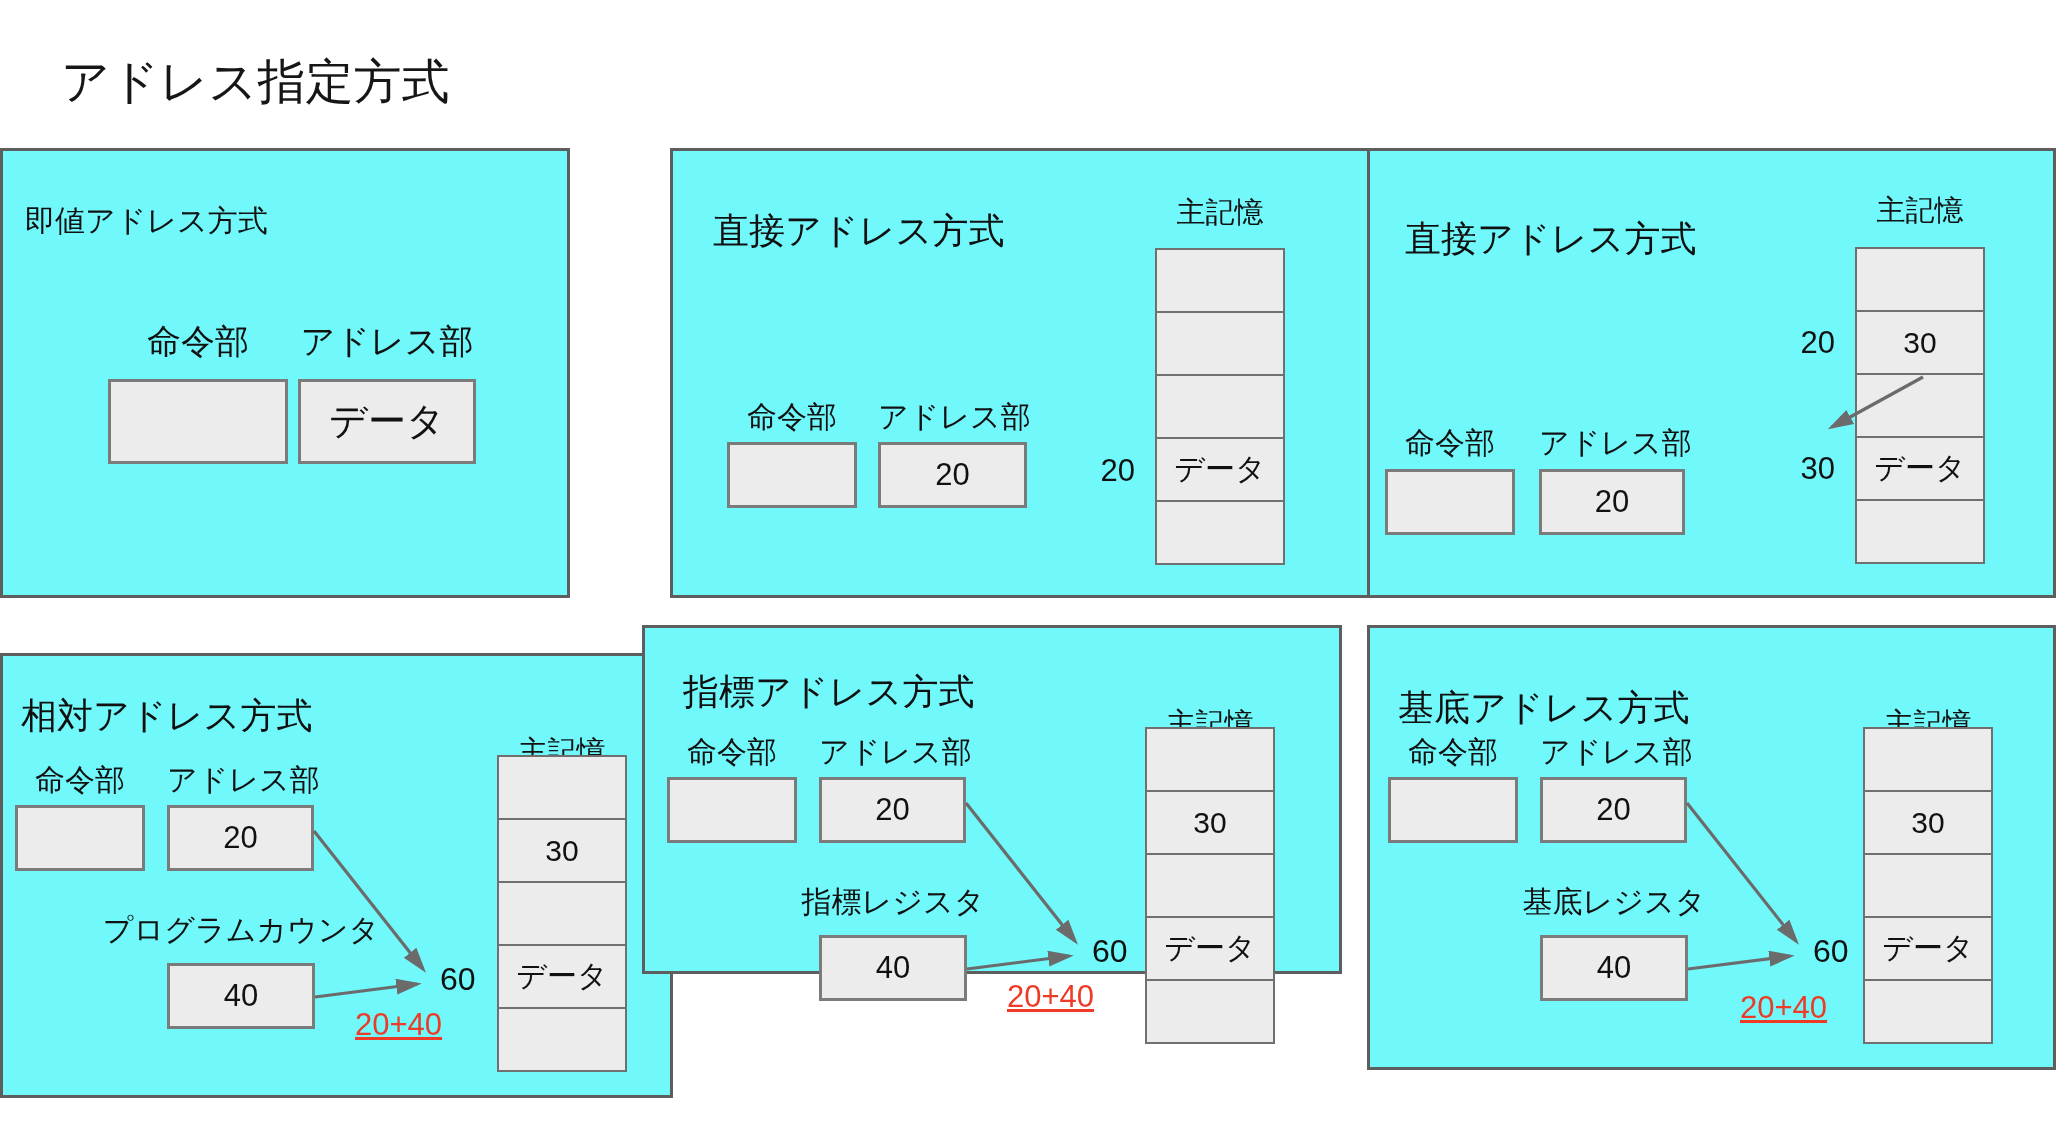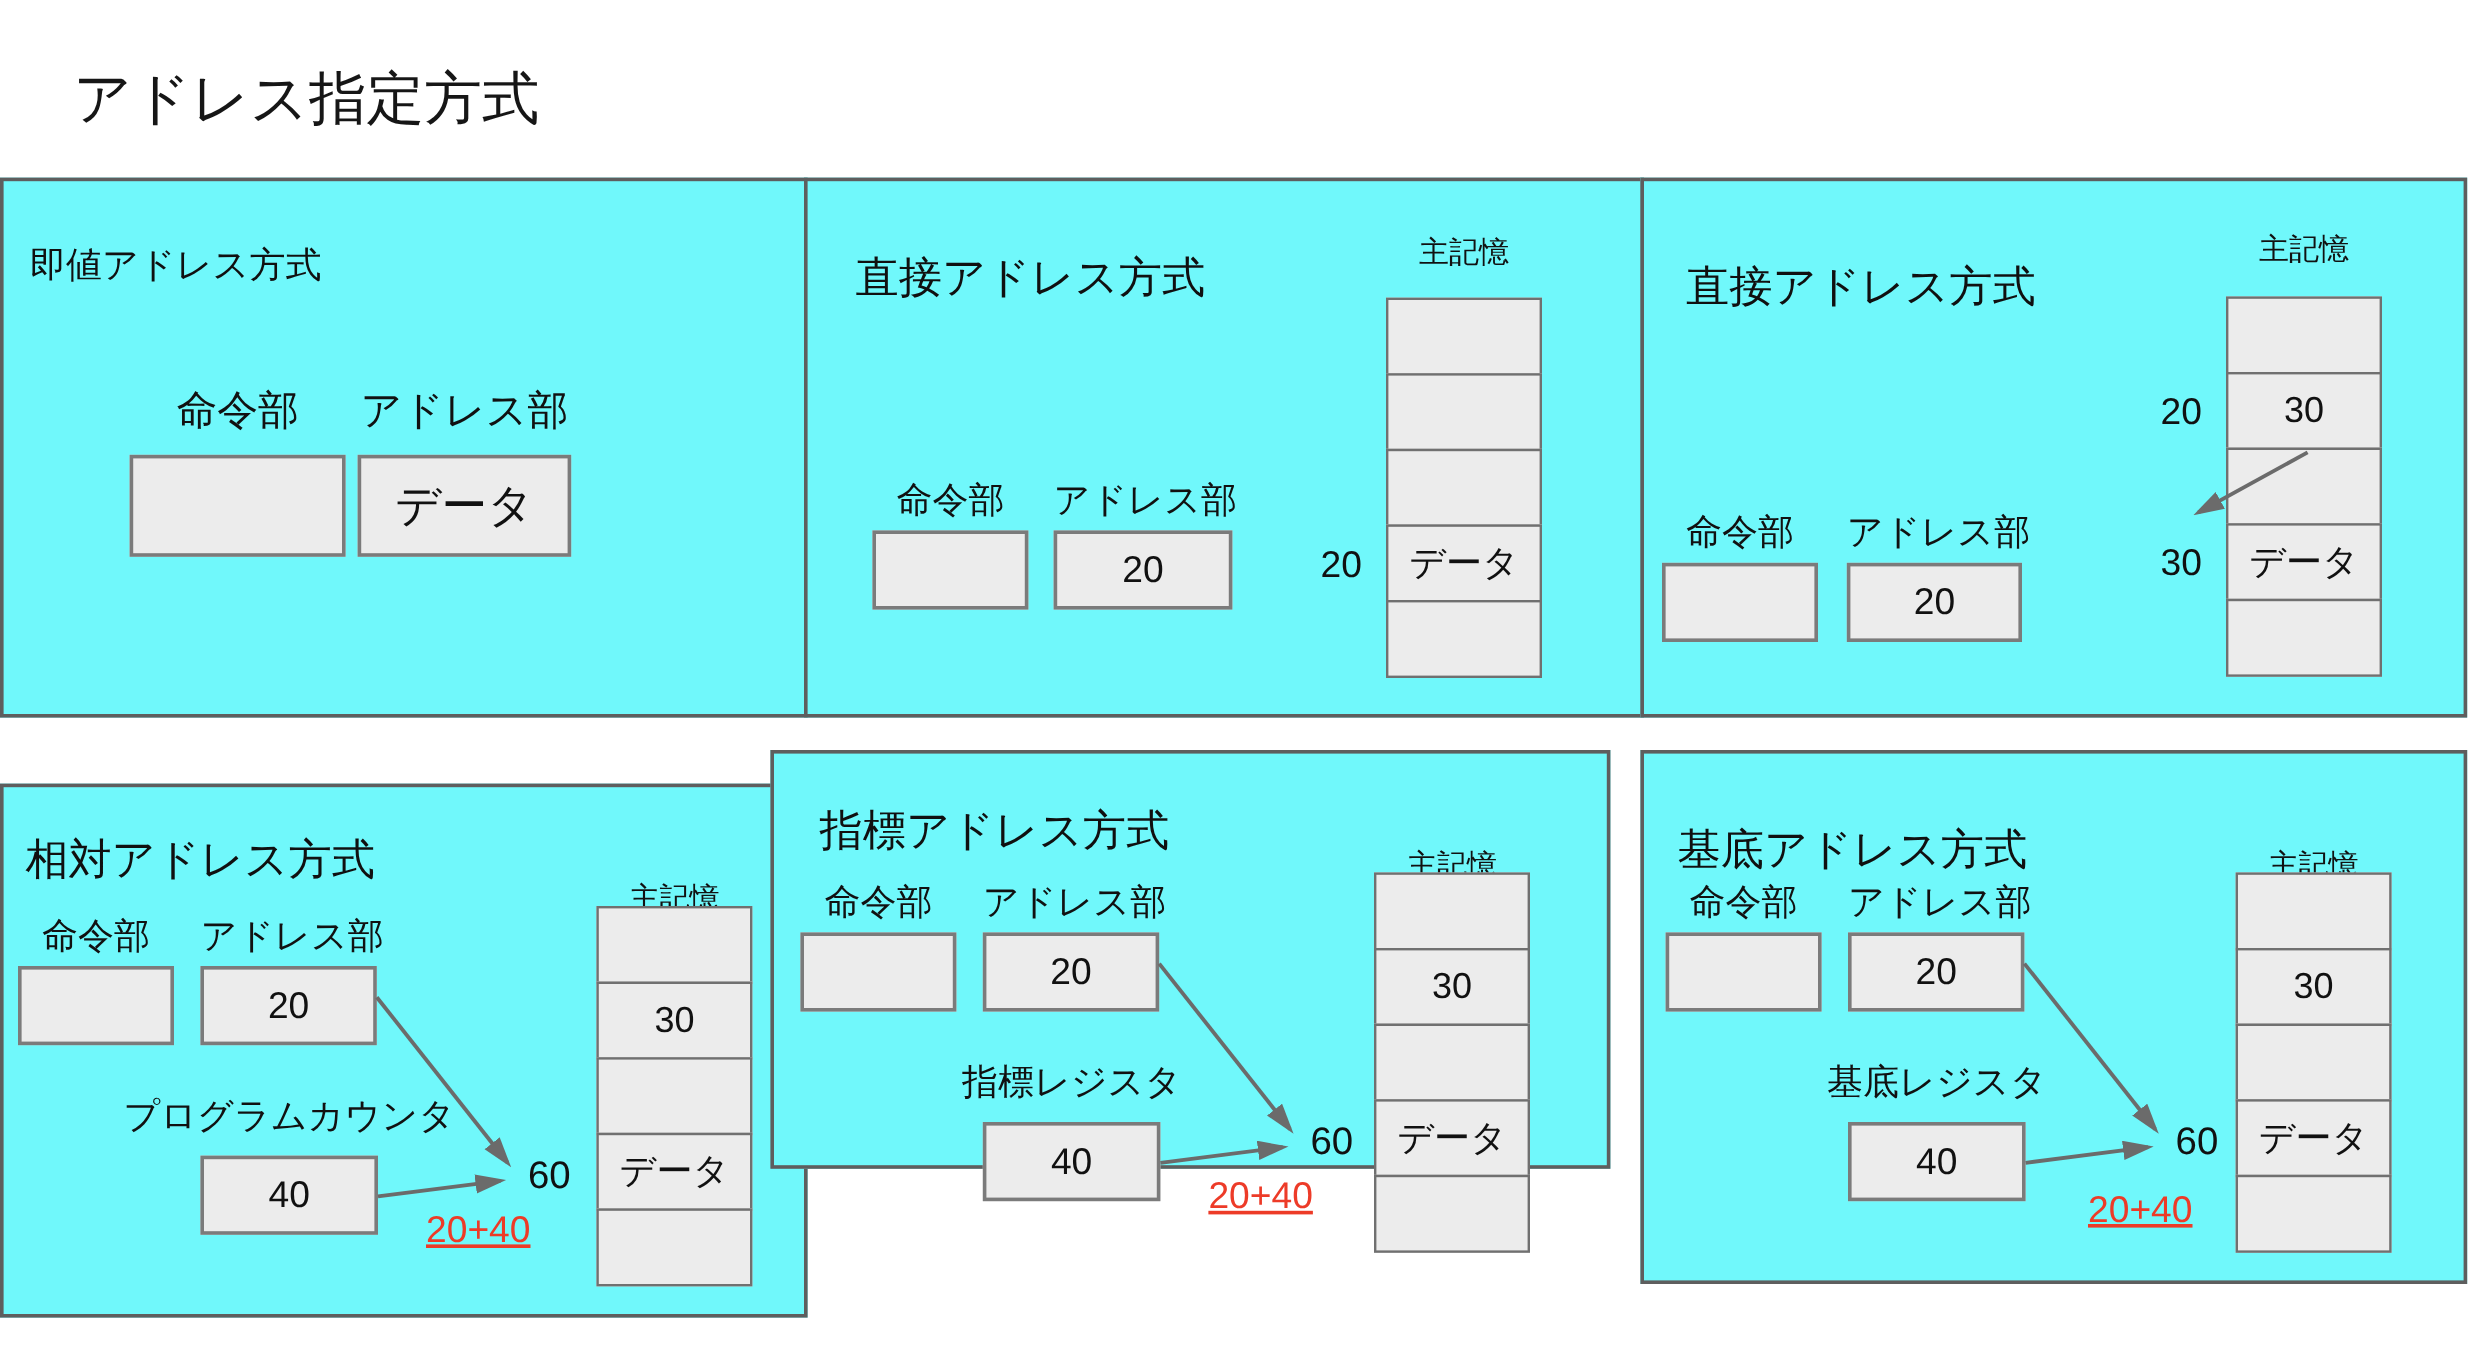"即値アドレス方式" div.panel { width: 673px -> 570px }
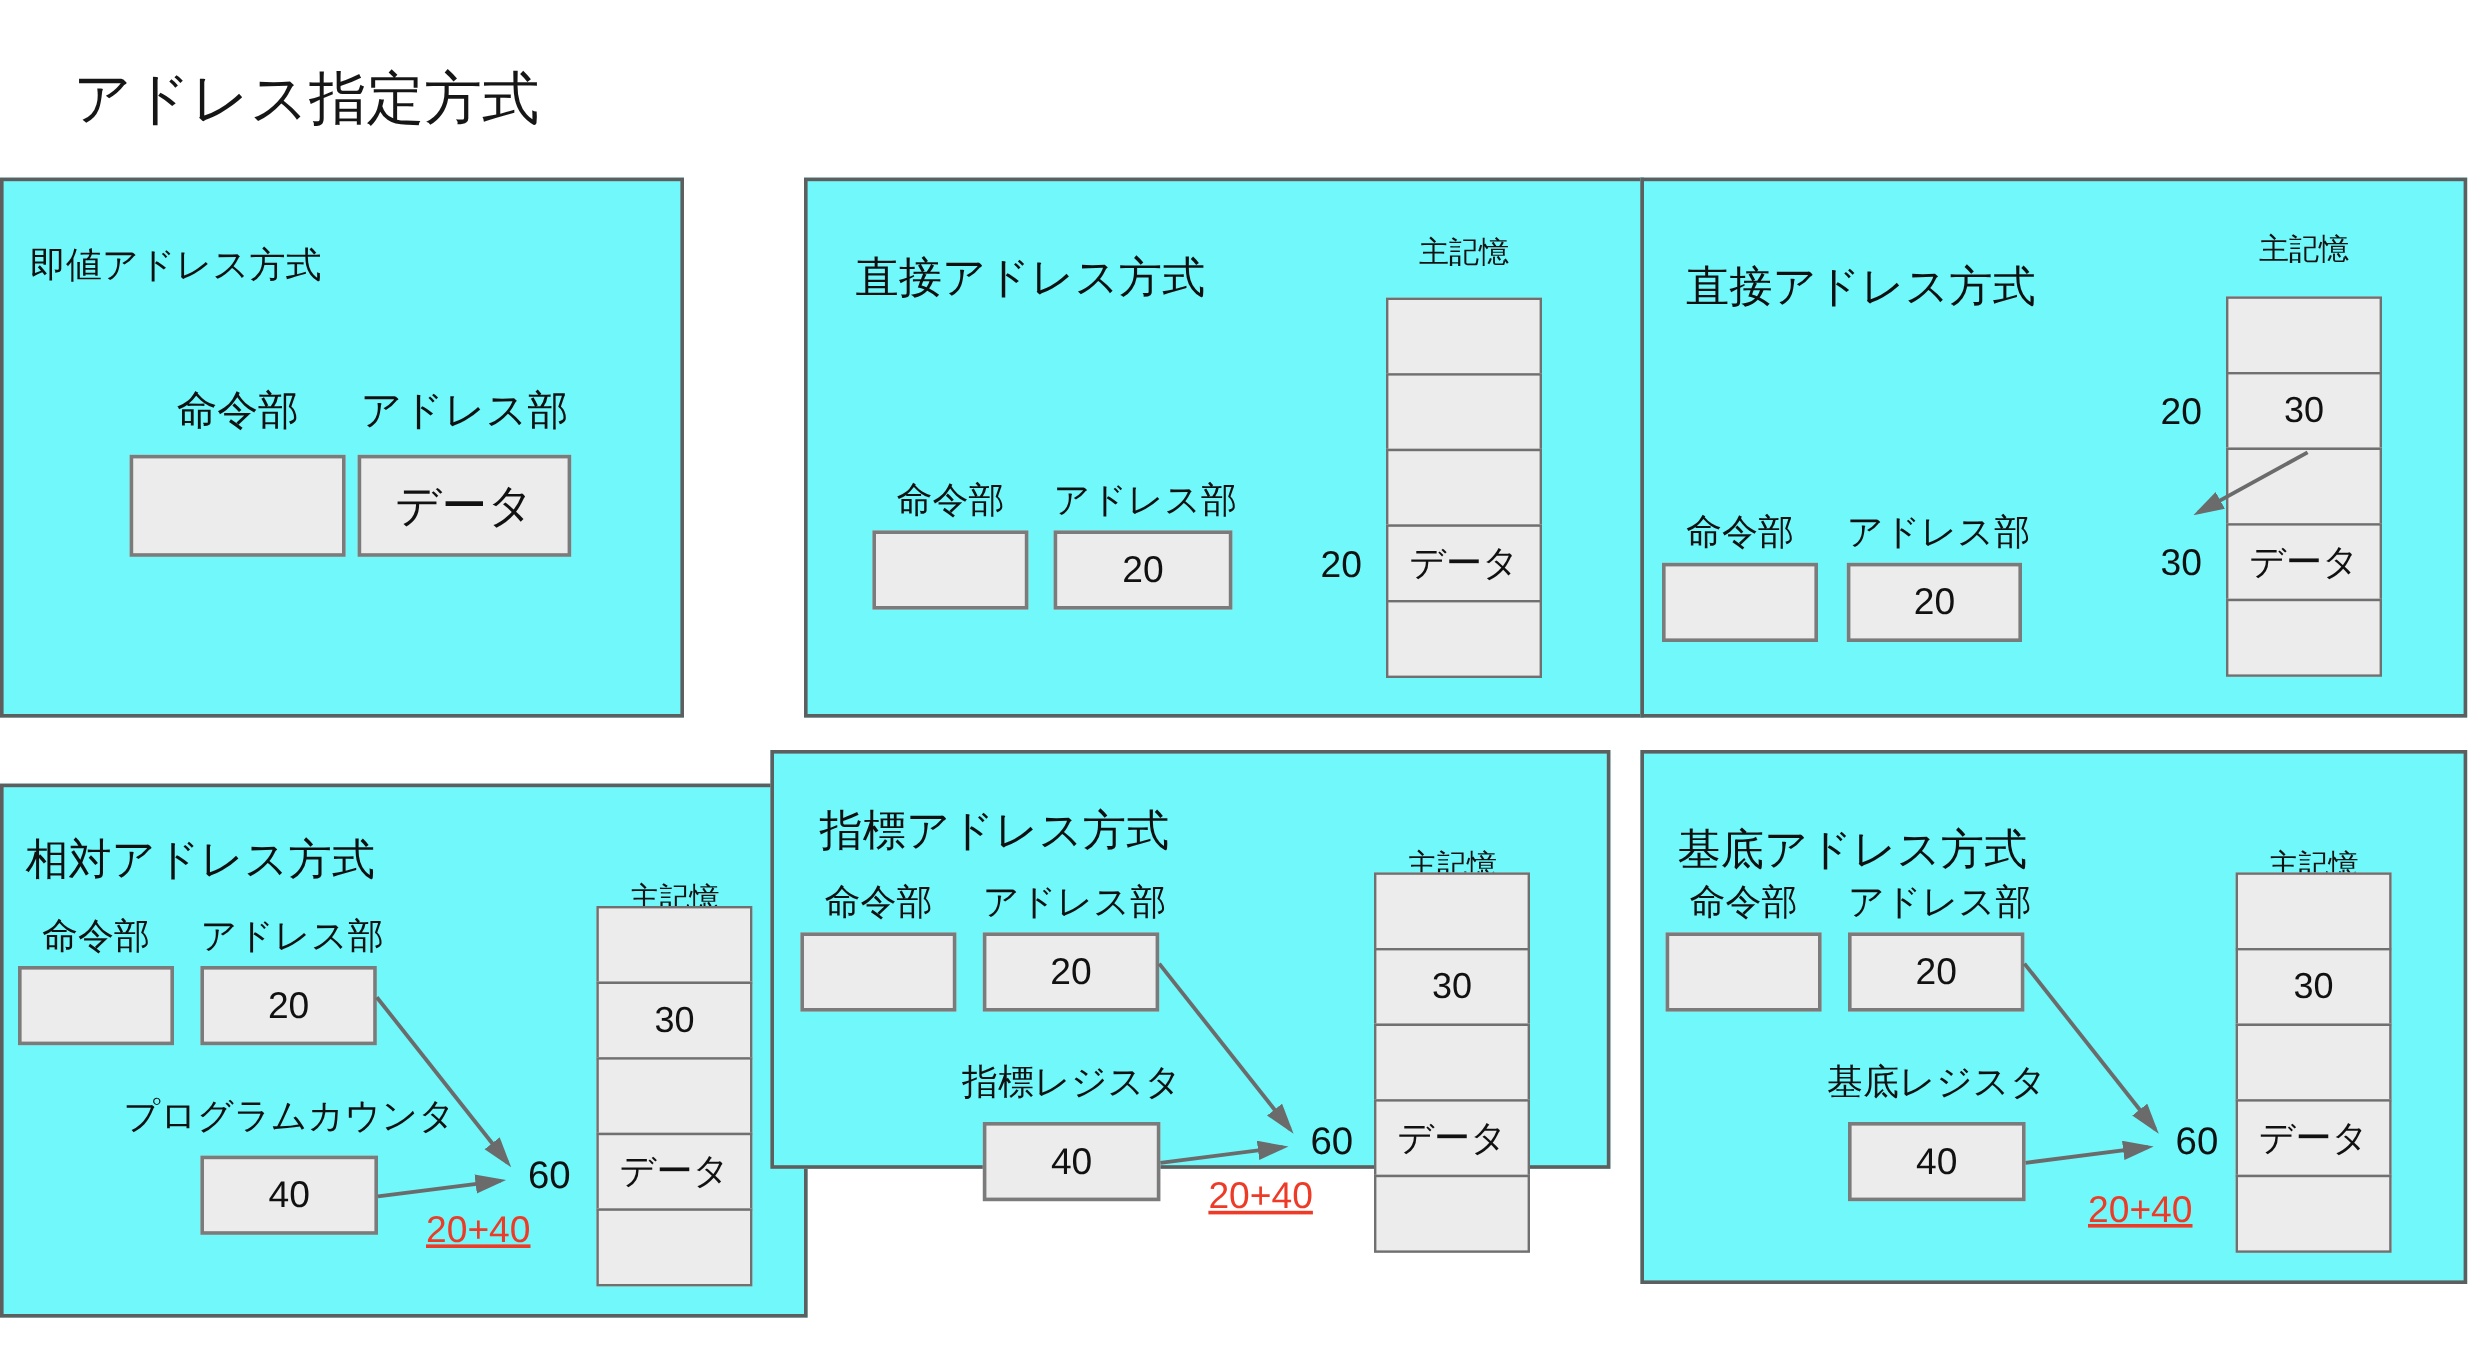"主記憶" .memlabel { font-size: 25px -> 29px }
